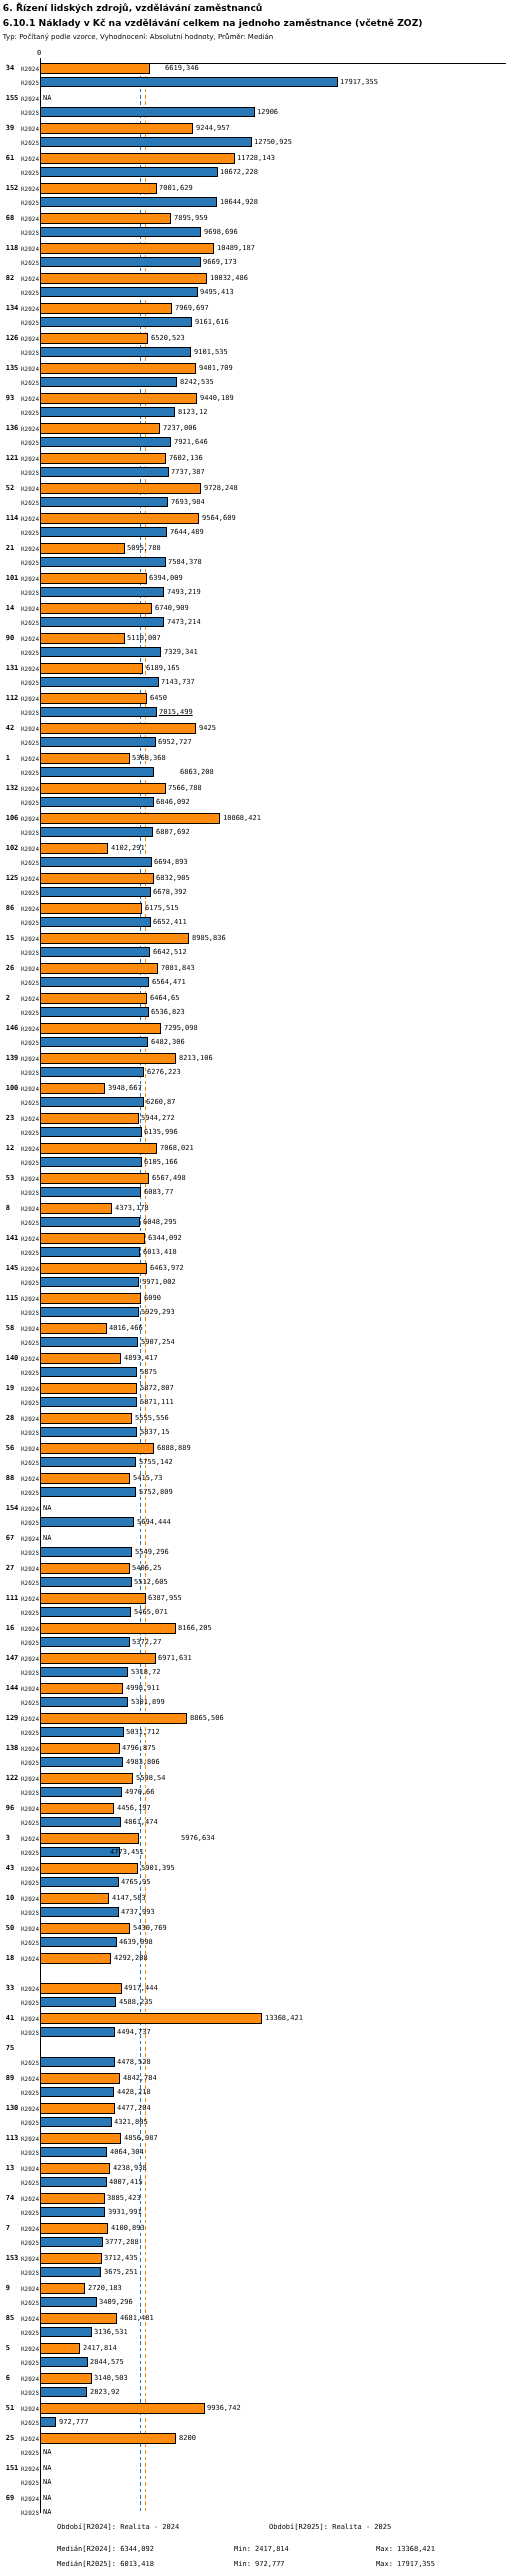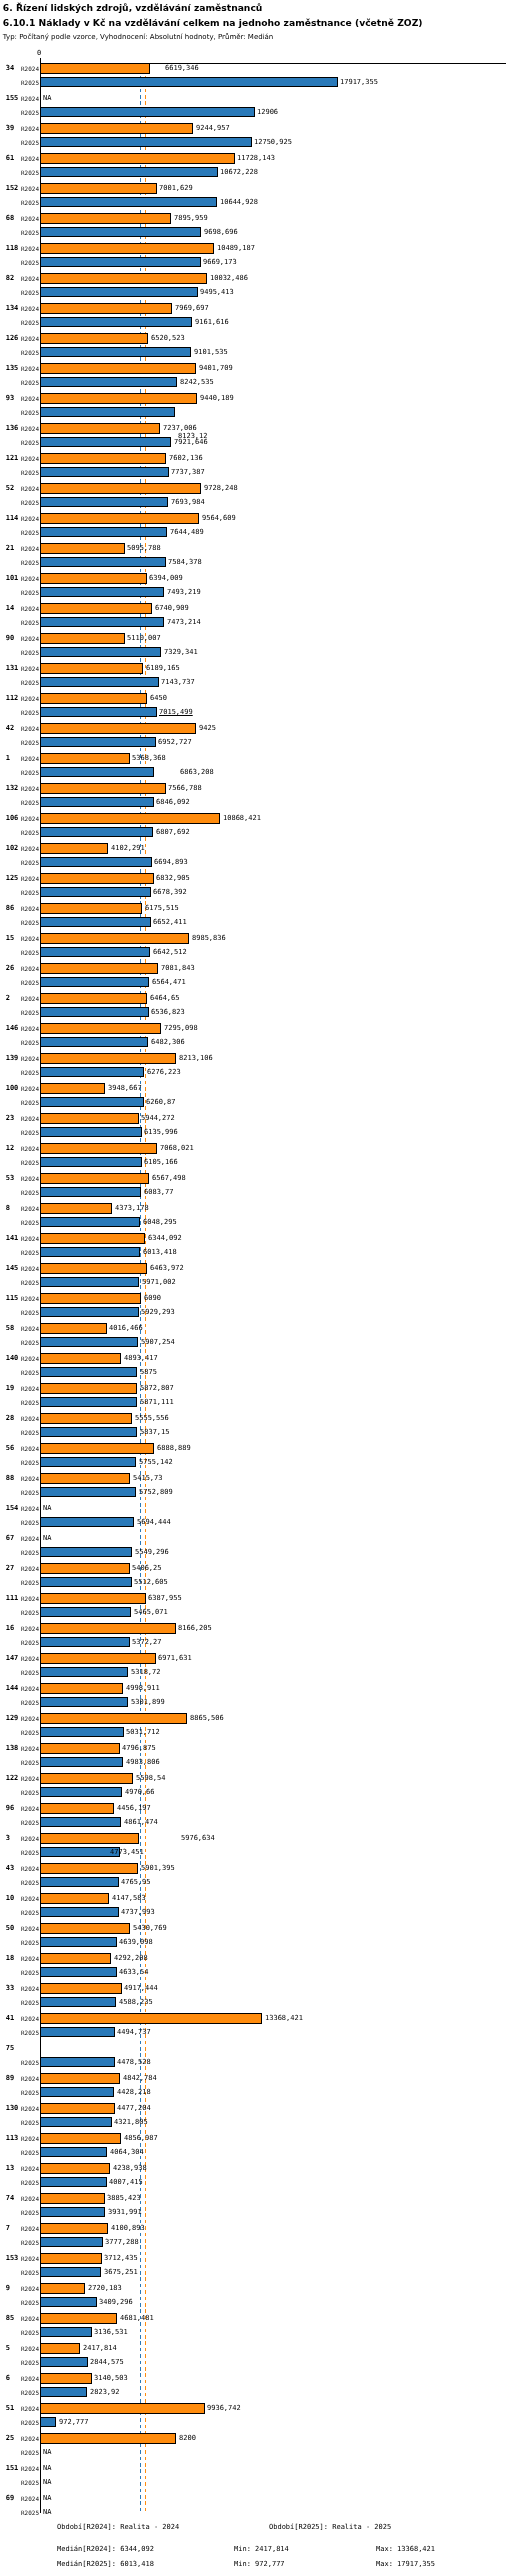"8123,12" span.val { margin-top: 24px -> none }
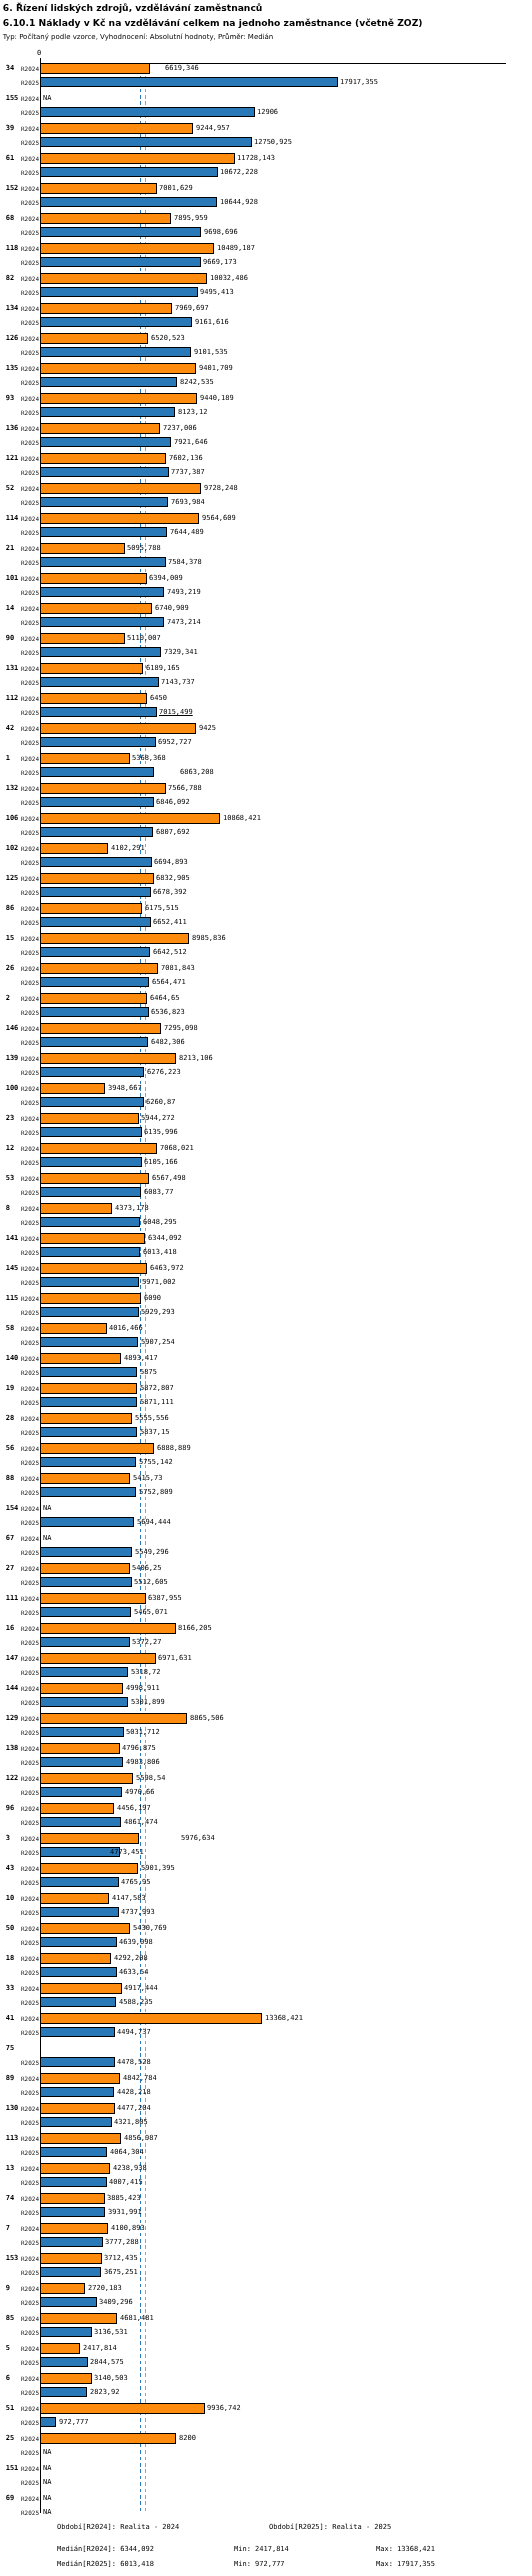"4633,54" div.brow { html: <div> <span>R2025</span> <div></div> <span>4633,54</span> </div> -> none }
